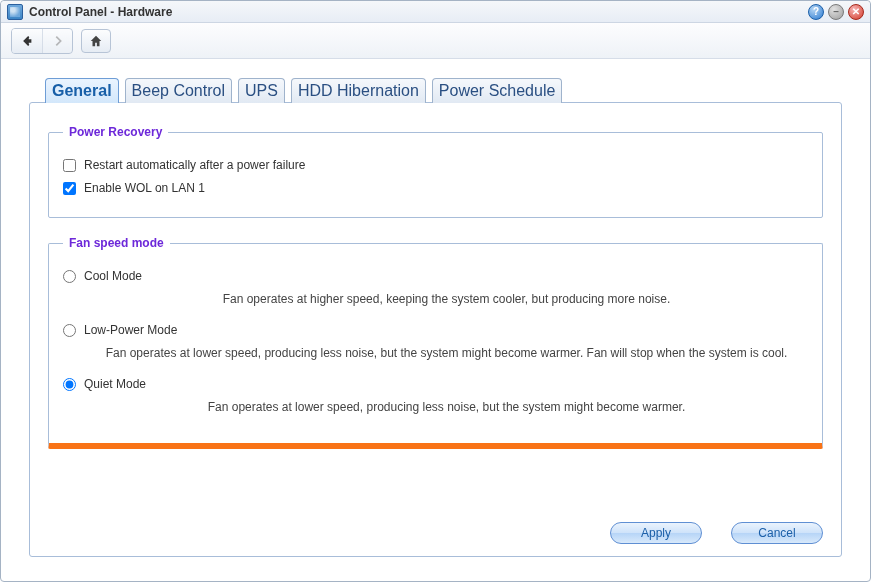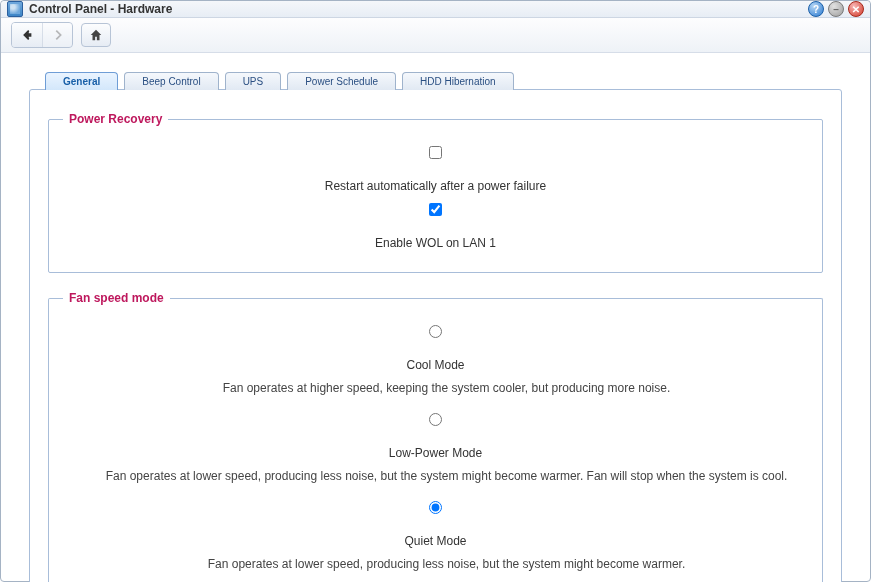"General" .tab { font-size: 10px -> 16px; padding: 3px 17px -> 3px 6px }
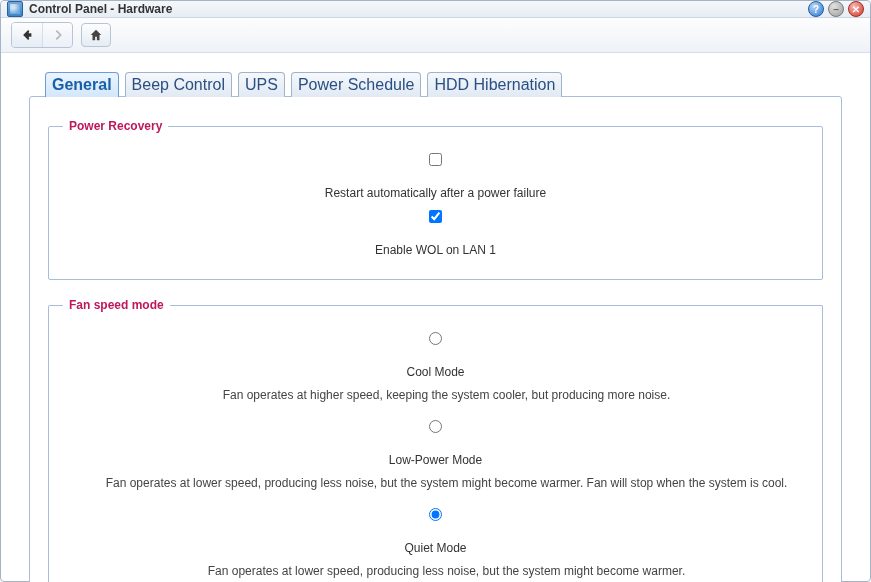"Power Schedule" div.tab { order: before "HDD Hibernation" -> after "HDD Hibernation" }
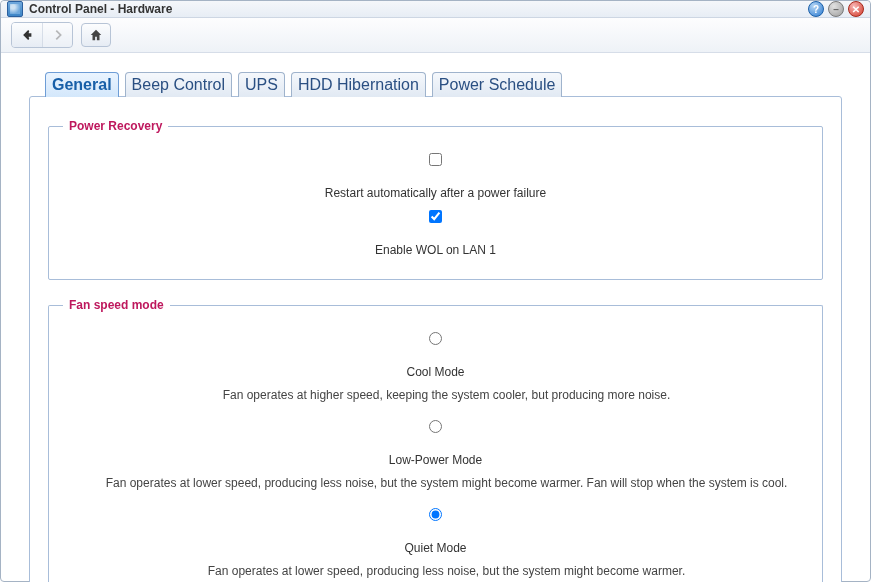"Power Recovery" fieldset.group legend { color: #be185d -> #6d28d9 }
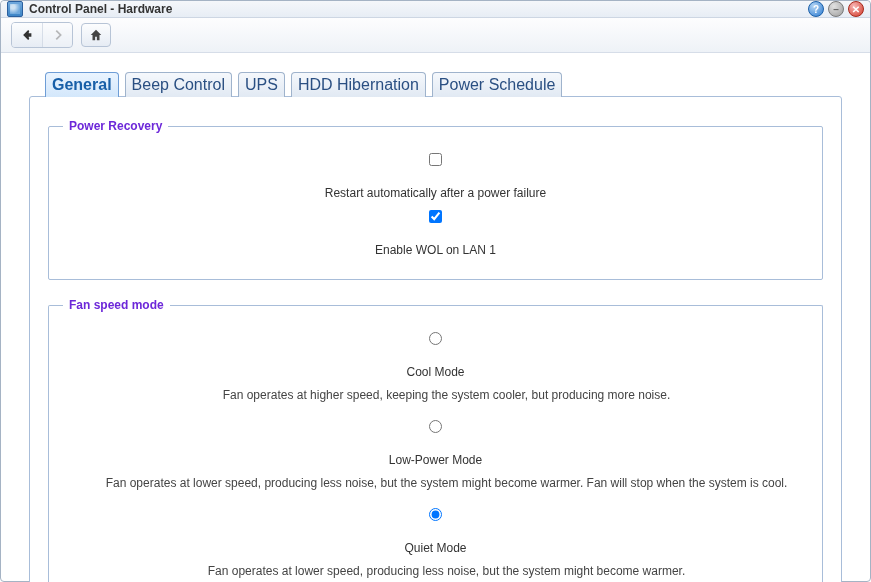"Restart automatically after a power" .option-row { align-items: center -> flex-end; flex-direction: column -> none; gap: 20px -> 8px }
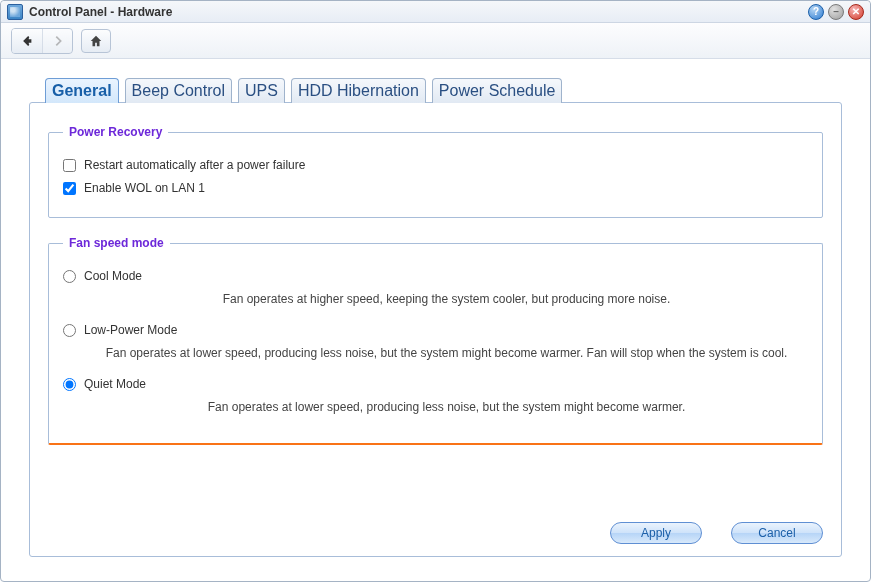"Fan speed mode" fieldset.group { border-bottom: 2px solid #f97316 -> 6px solid #f97316 }
